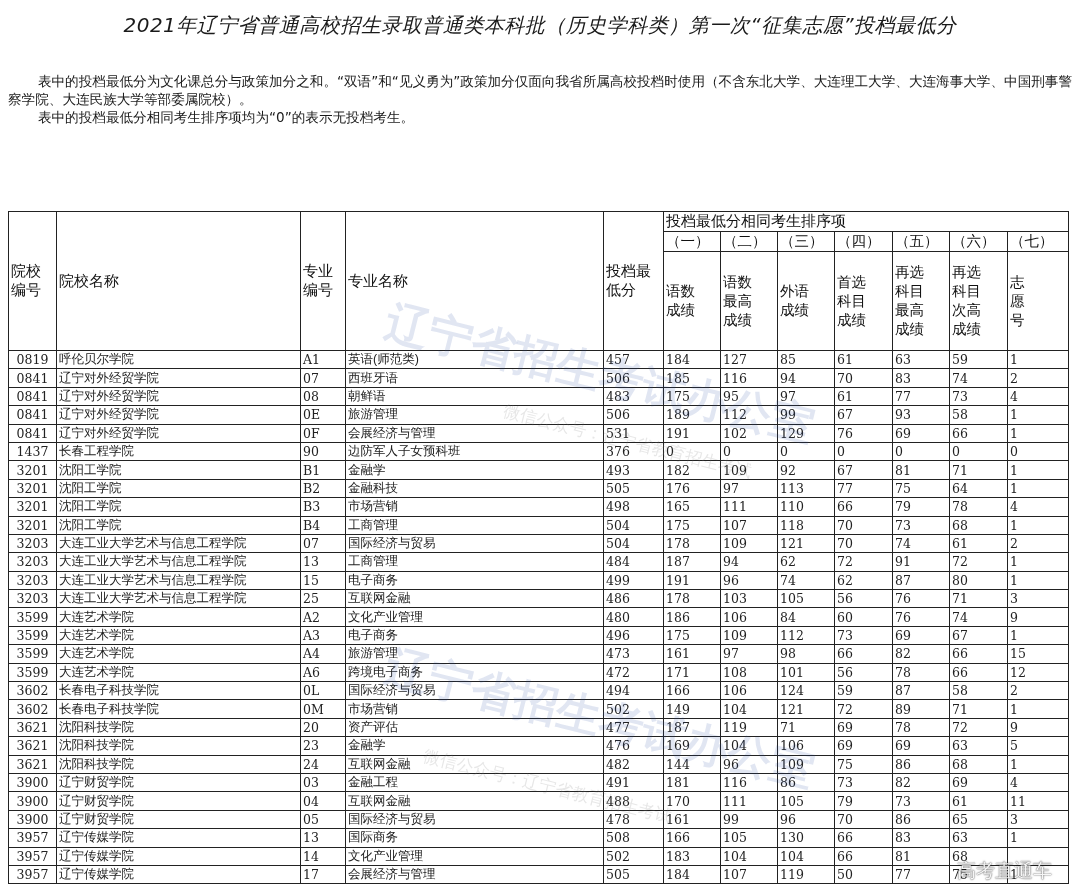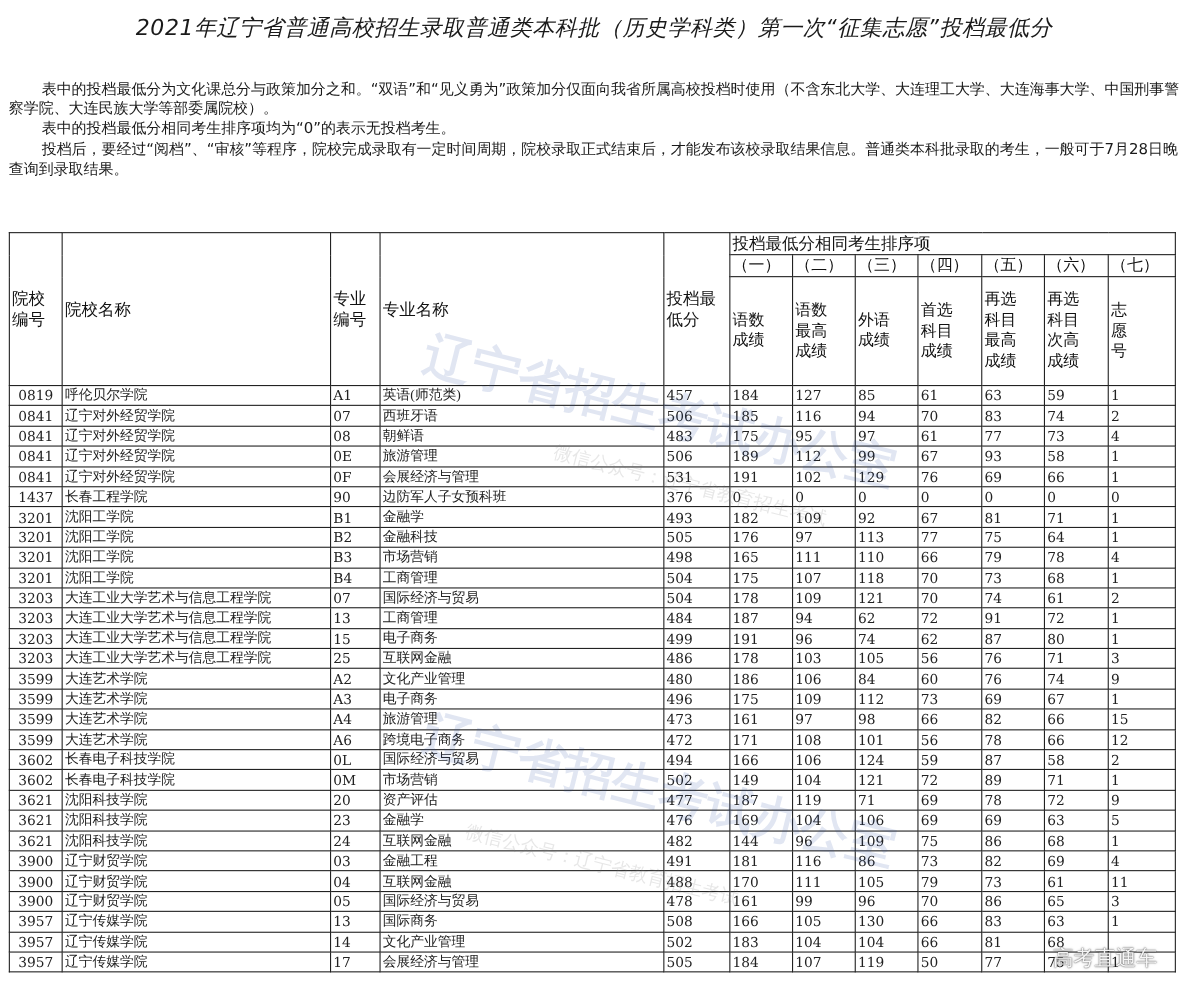"投档后，要经过“阅档”、“审核”等程序，院校完成录取有一定时间周期，院校录取正式" p { html: <p>投档后，要经过“阅档”、“审核”等程序，院校完成录取有一定时间周期，院校录取正式结束后，才能发布该校录取结果信息。普通类本科批录取的考生，一般可于7月28日晚查询到录取结果。</p> -> none }
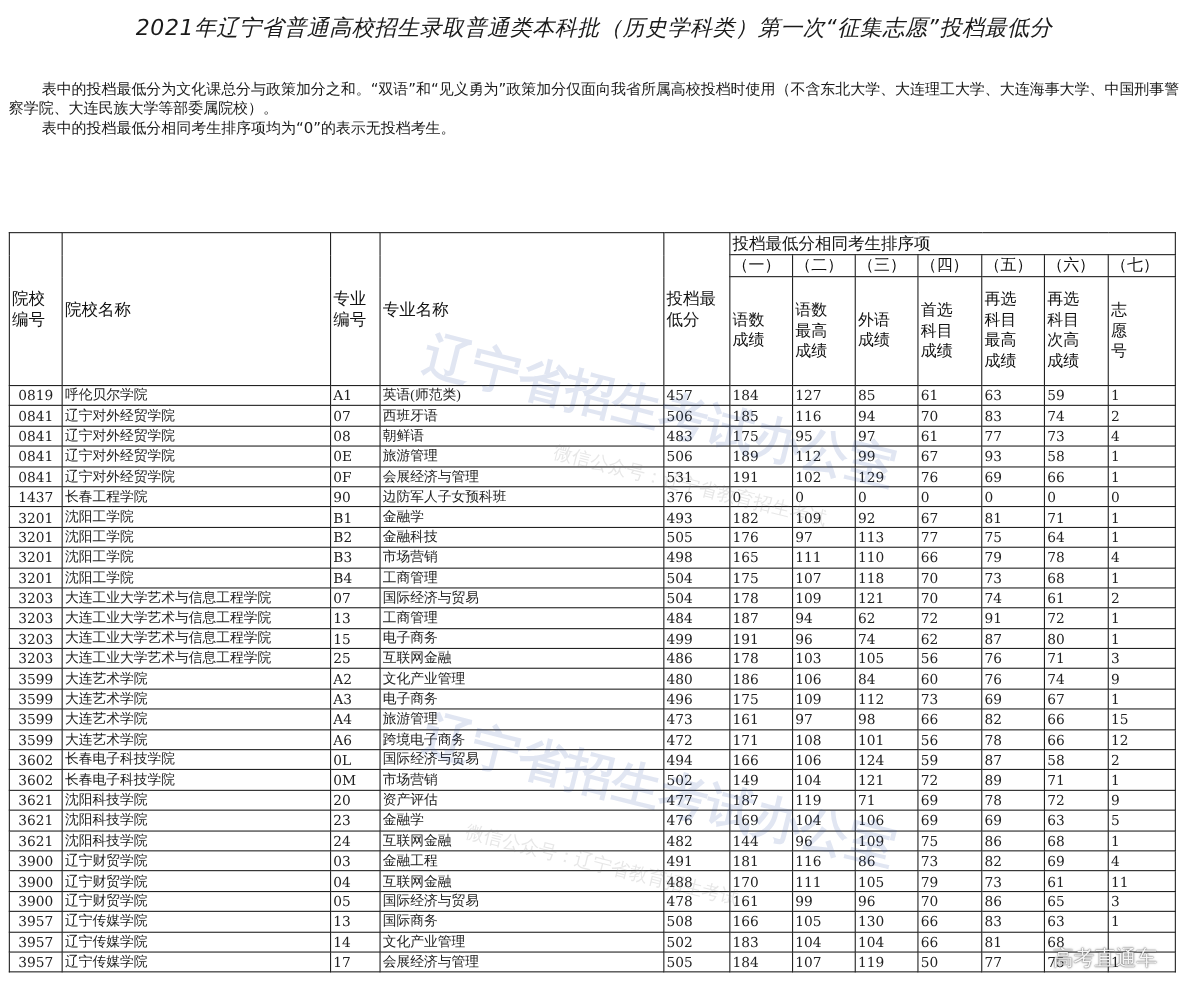"呼伦贝尔学院" tbody td.c-name, tbody td.c-major { font-family: Liberation Serif, serif -> Liberation Sans, sans-serif }
